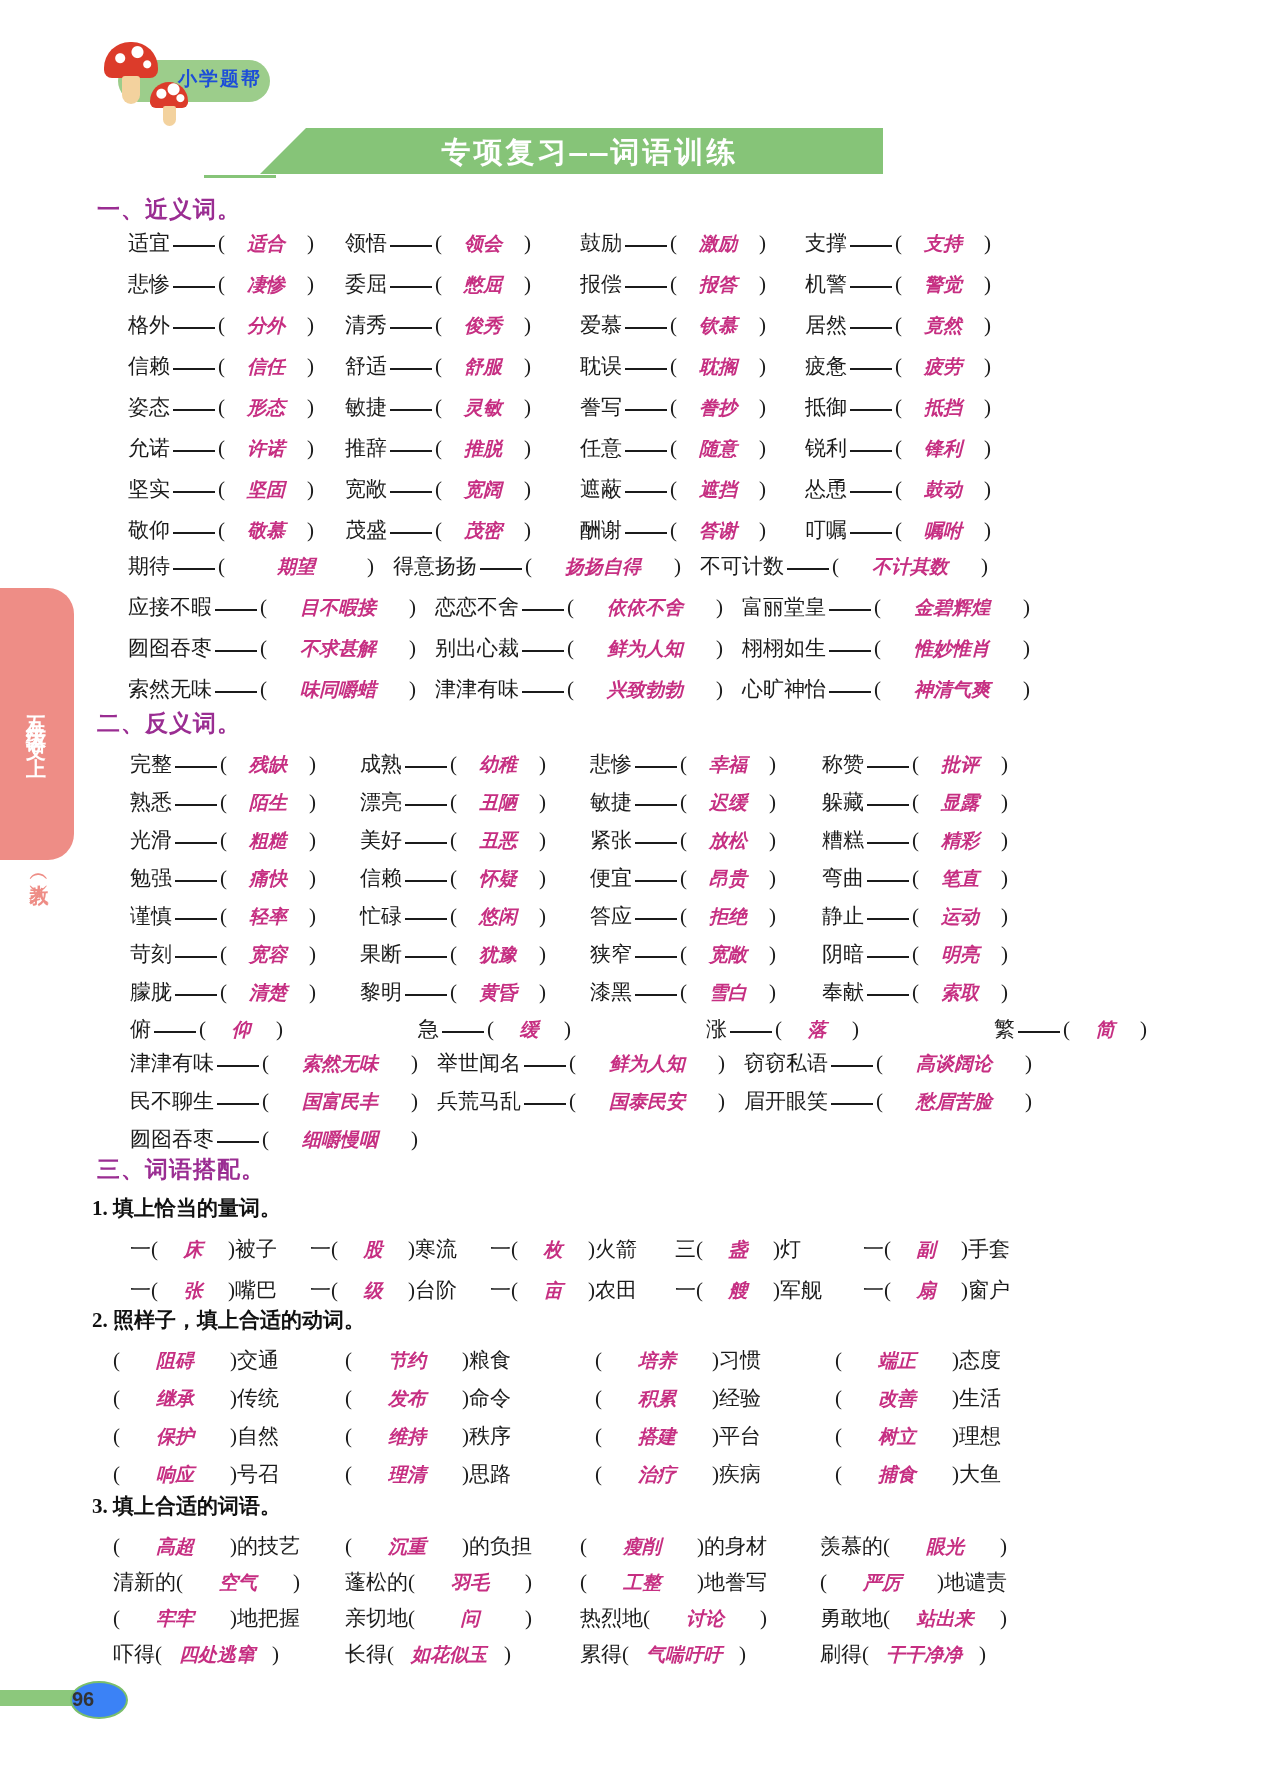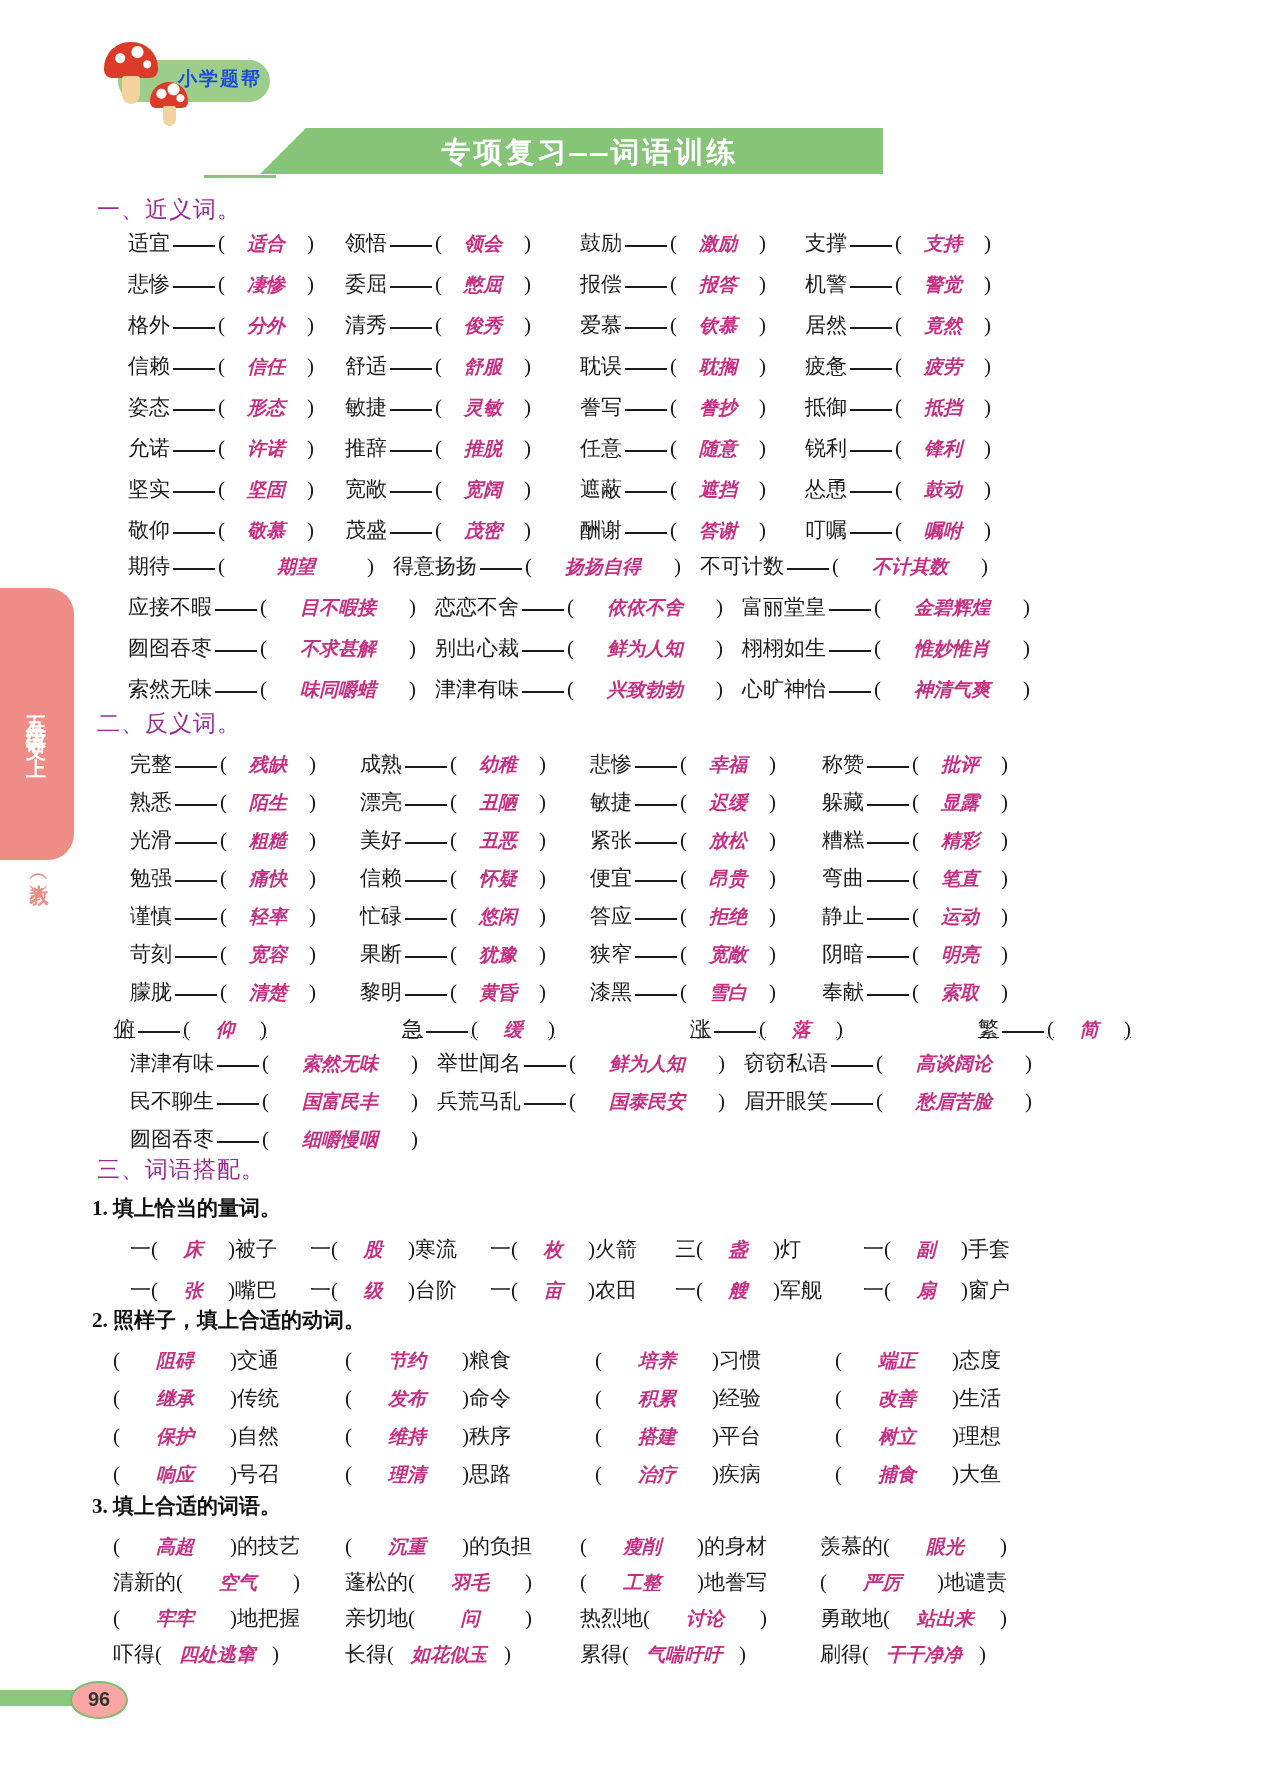"一、近义词。" .h-sec { font-weight: normal -> bold }
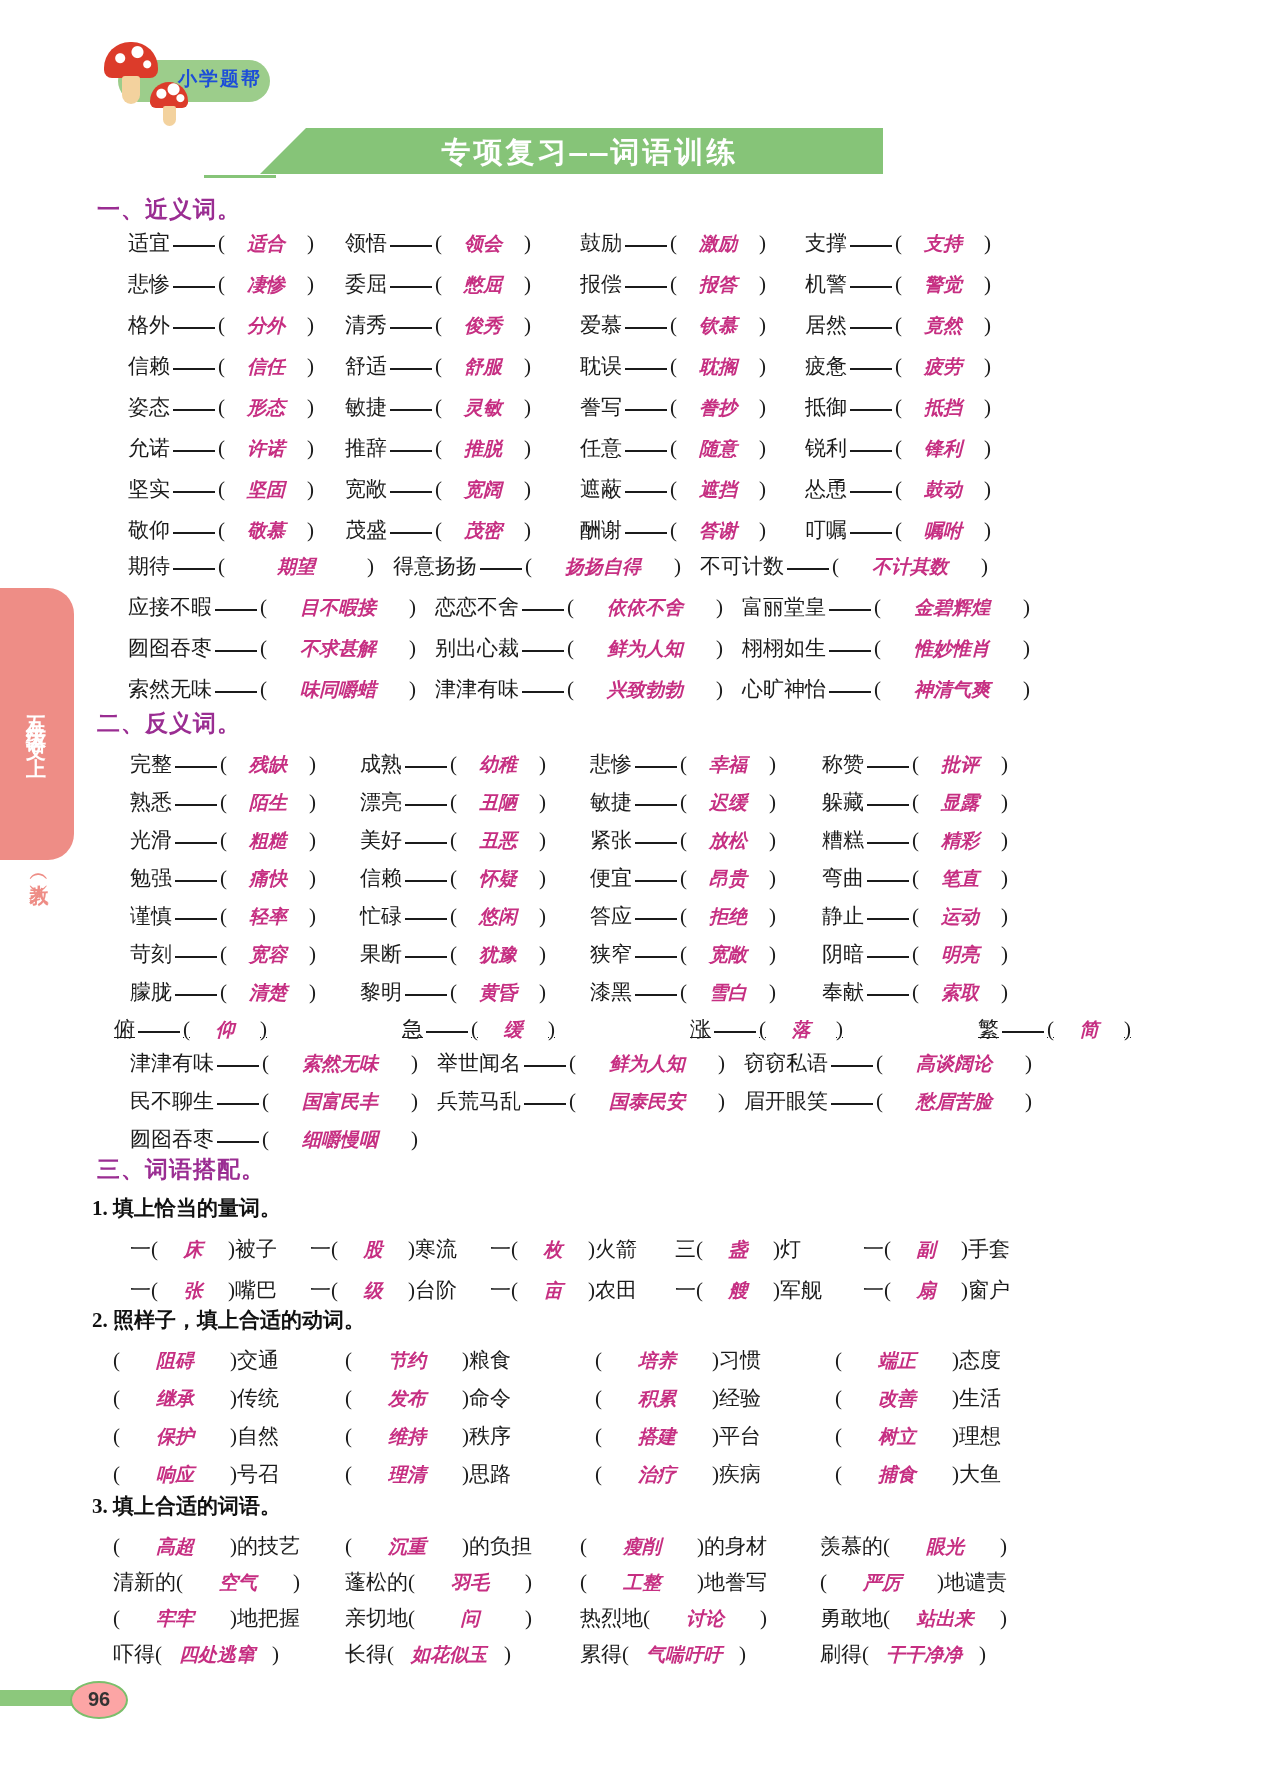"俯 ( 仰 )" div.rows { left: 114px -> 130px; text-decoration: underline -> none }
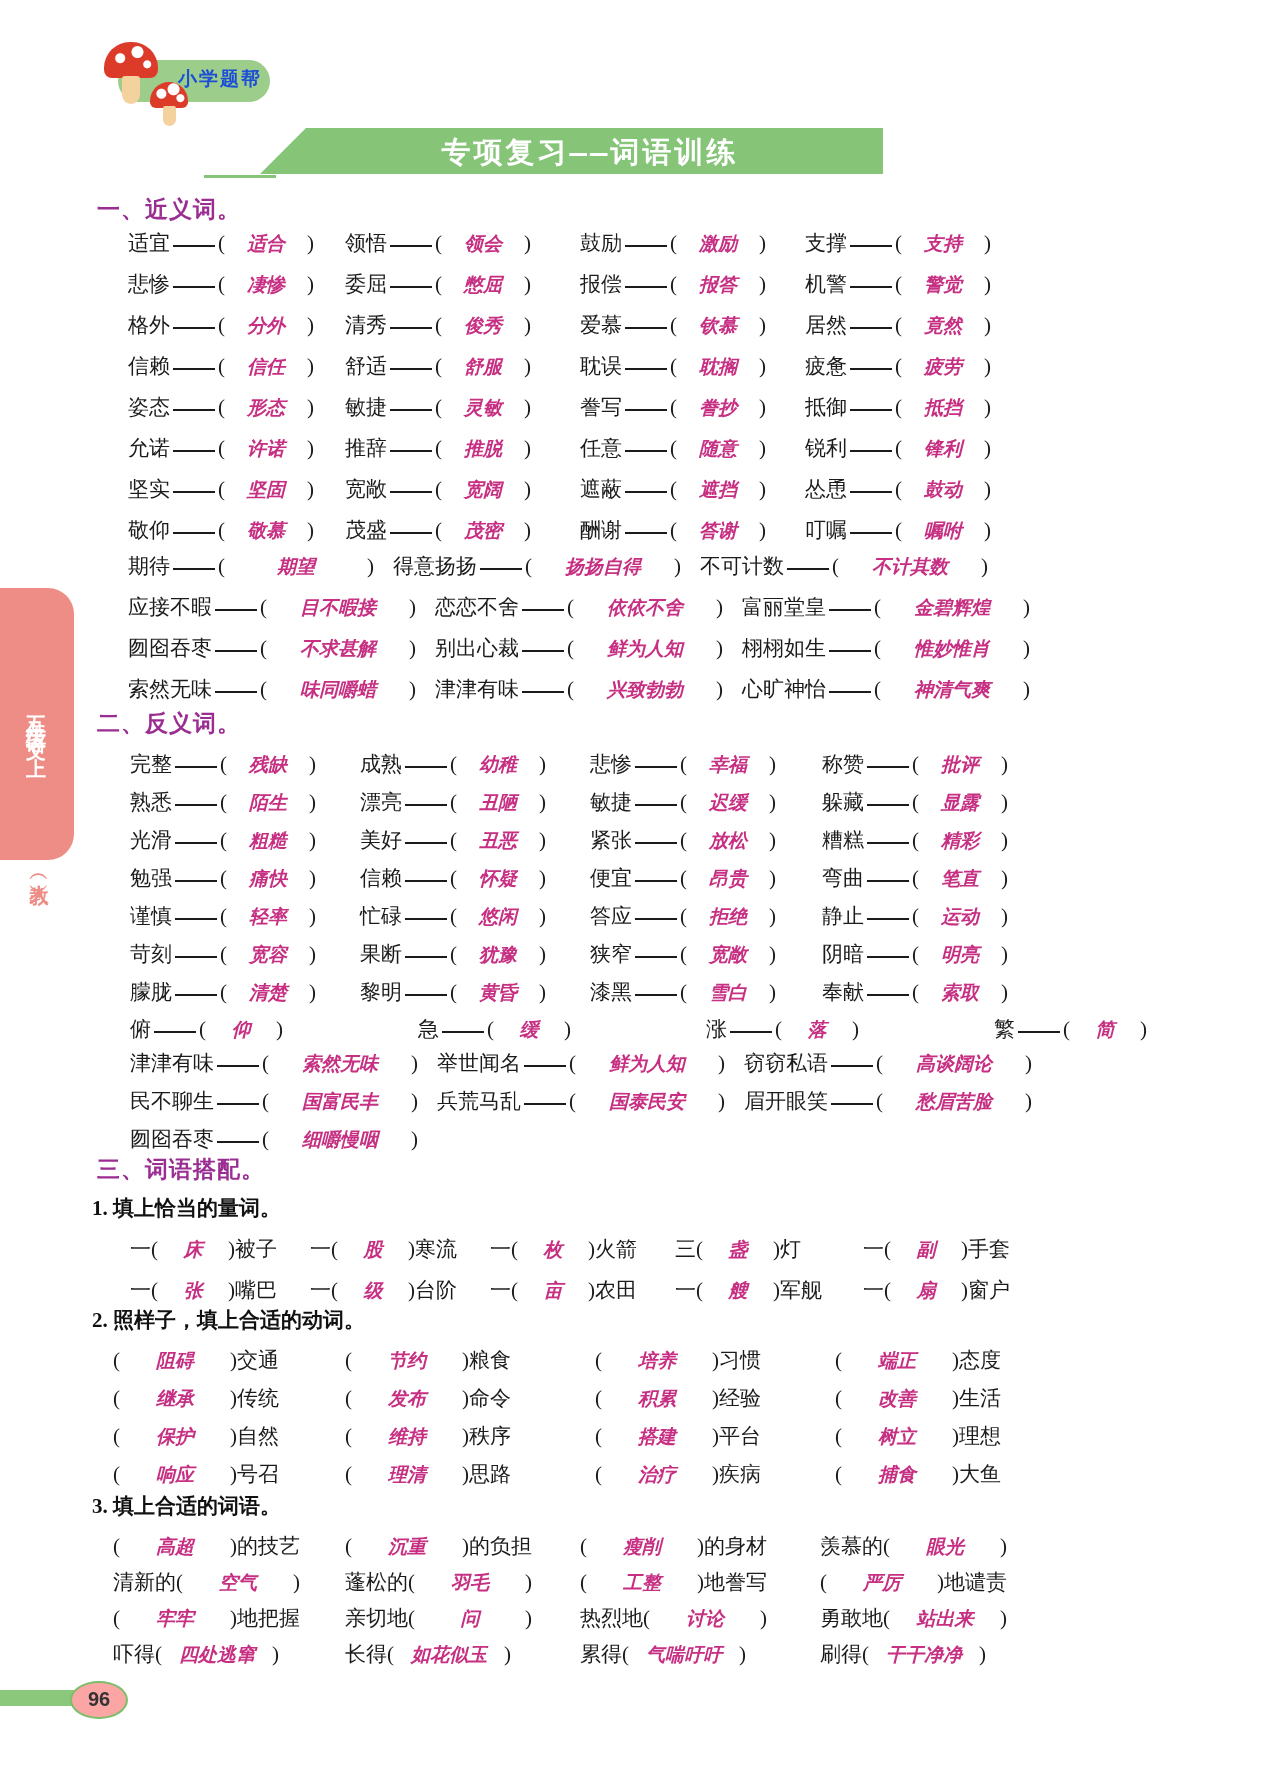"96" .pagenum-oval { background: #fca5a5 -> #3b82f6; text-align: center -> none }
